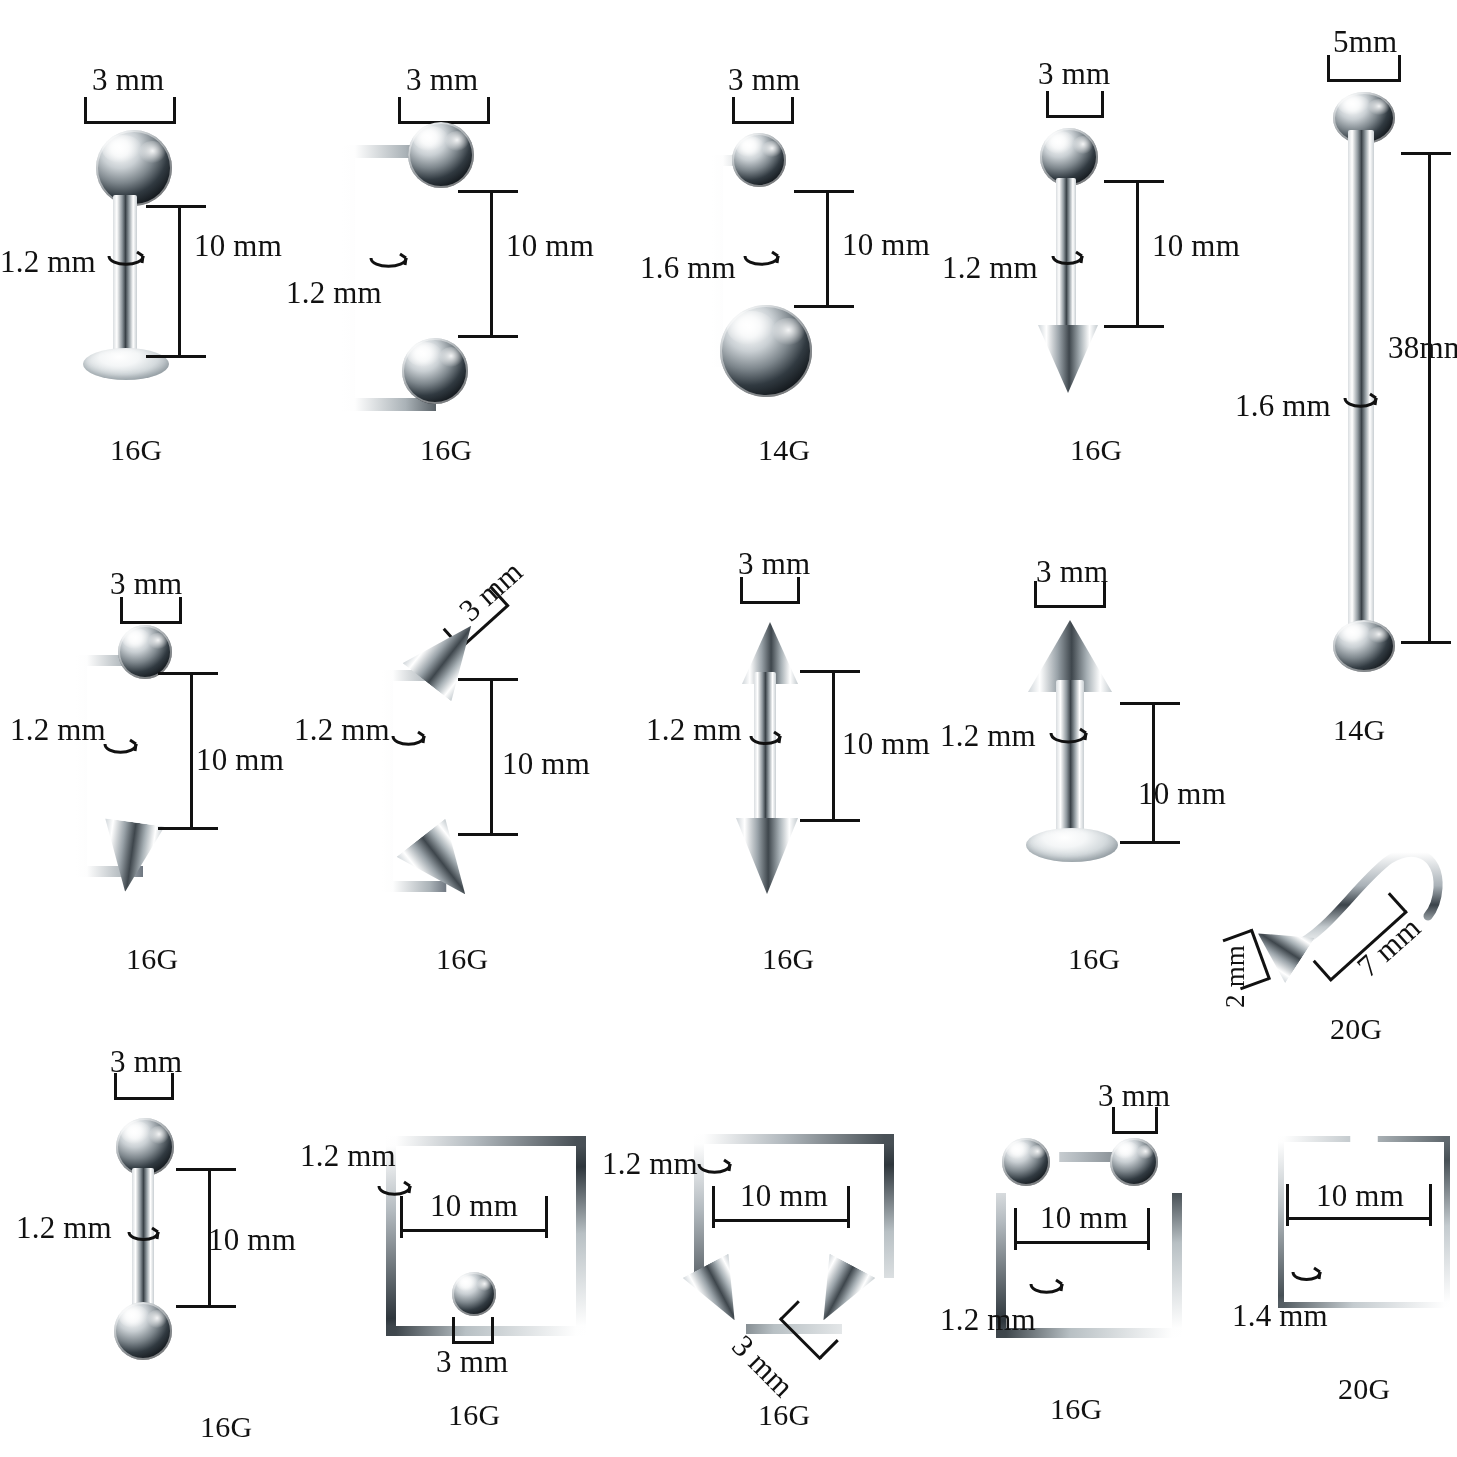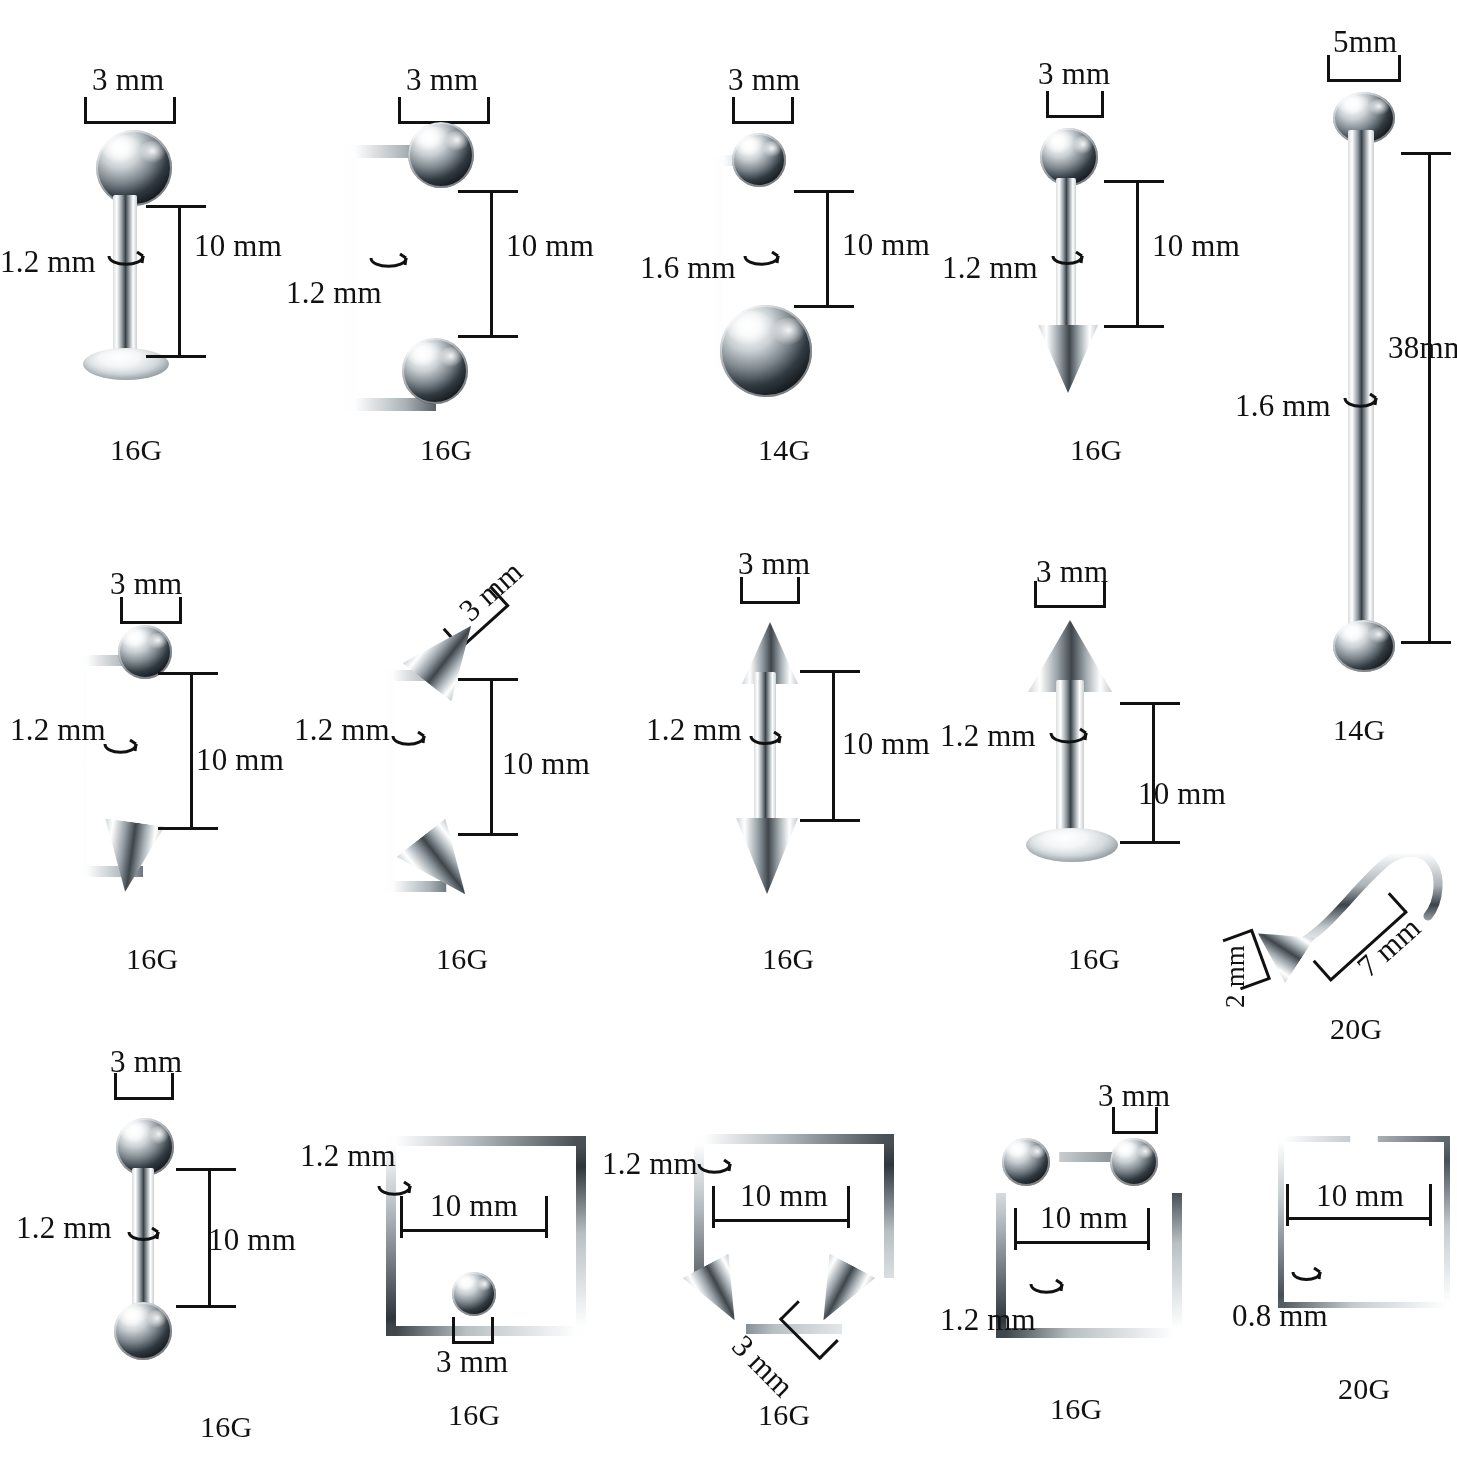"0.8 mm" div.lbl { text: 0.8 -> 1.4 }
